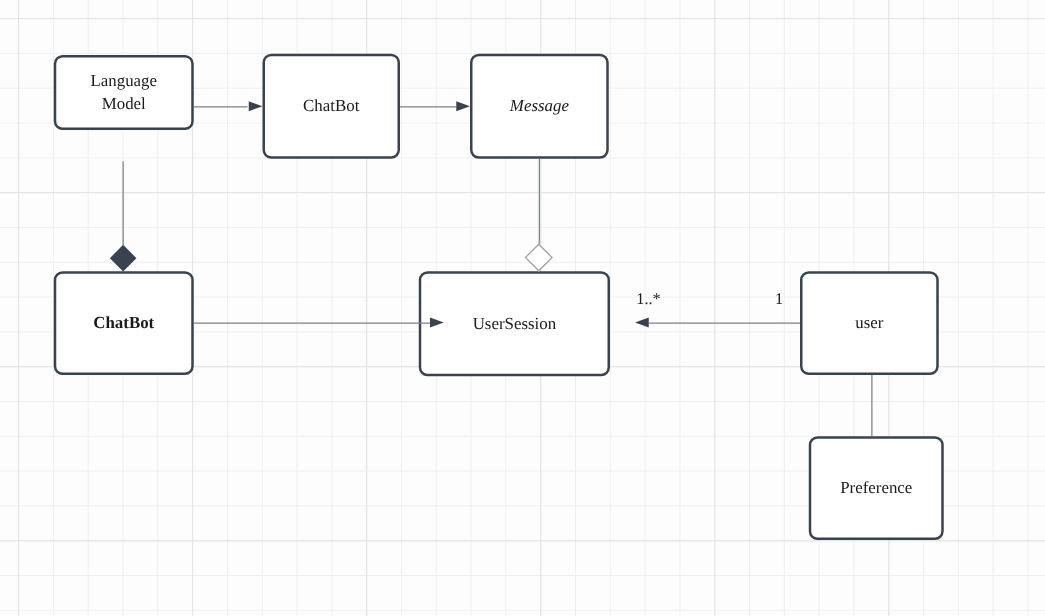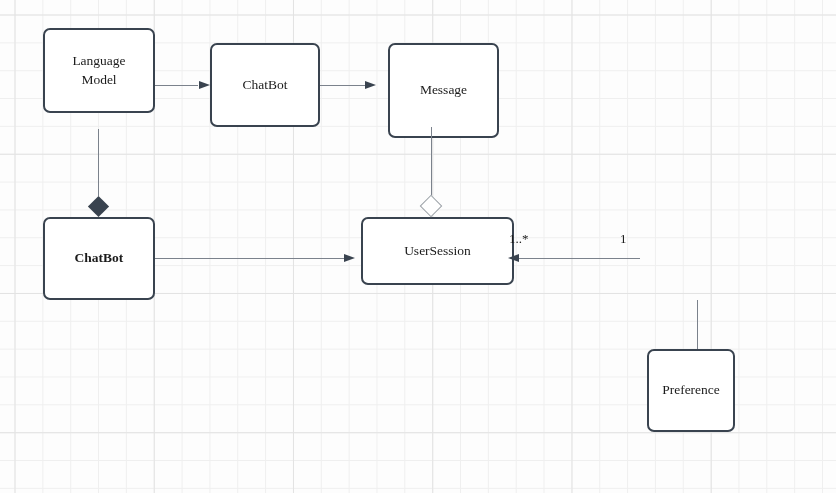"Language Model" div.node { height: 85px -> 60px; top: 28px -> 44px }
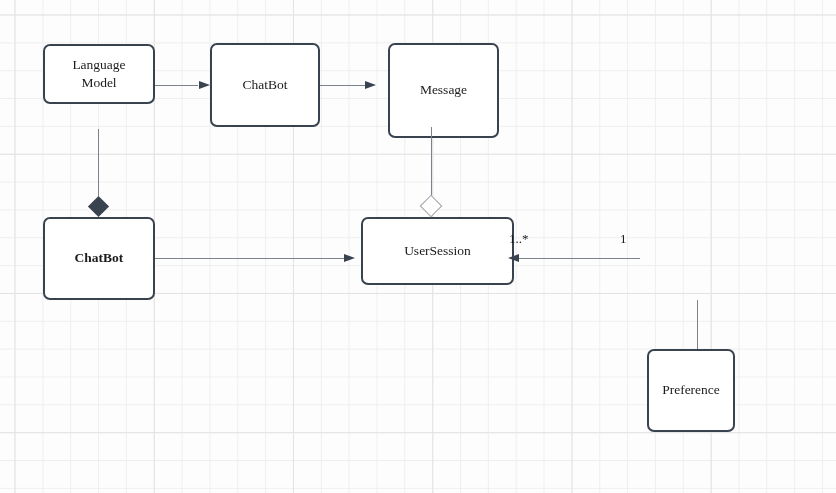"Message" div.node { font-style: none -> italic; height: 95px -> 84px; left: 388px -> 376px }
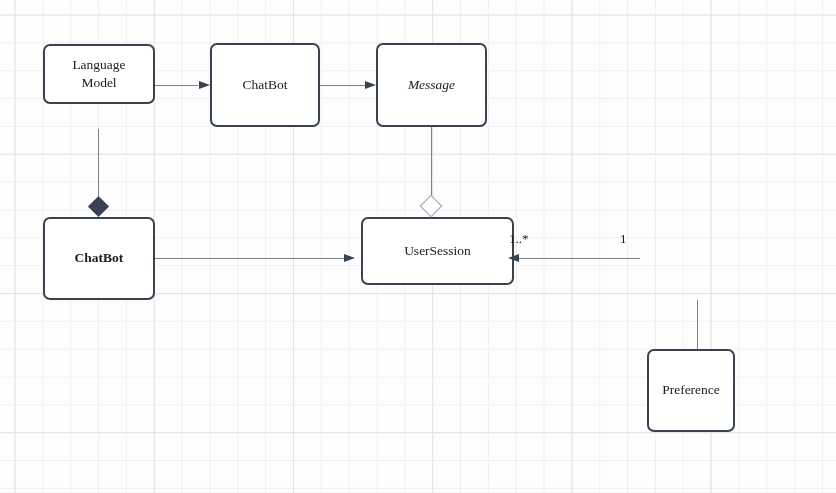"UserSession" div.node { height: 68px -> 84px; left: 361px -> 335px }
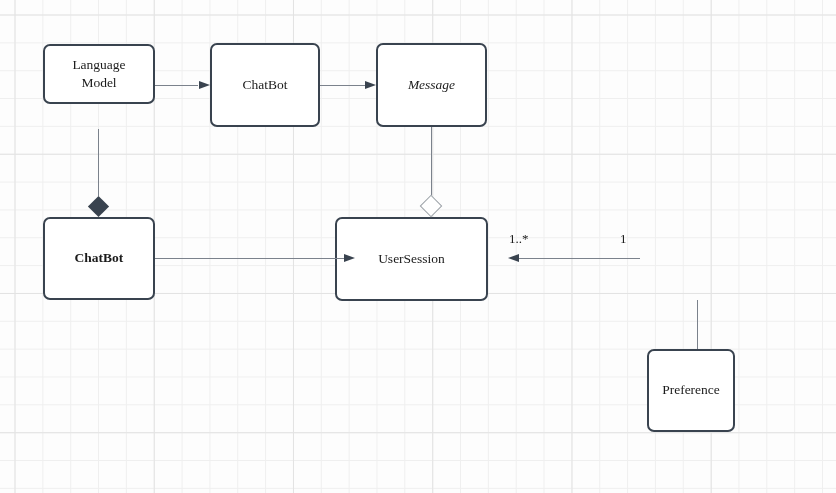"user" div.node { html: none -> <div> <span>user</span> </div> }
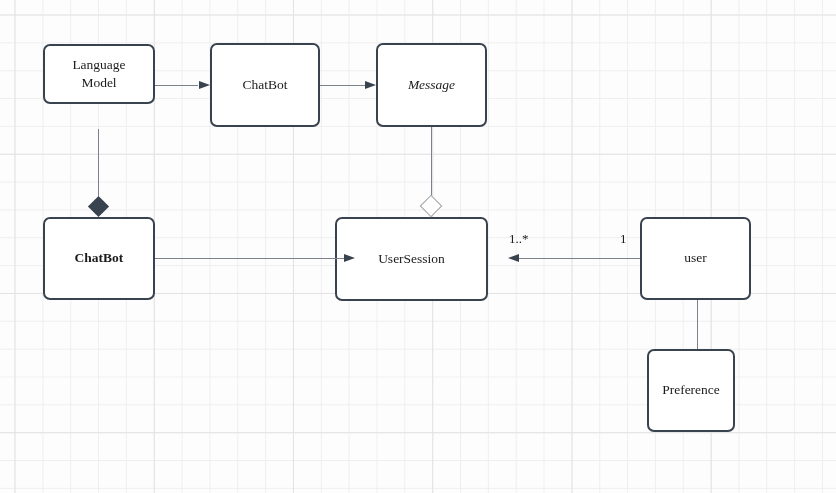"Preference" div.node { width: 88px -> 108px }
